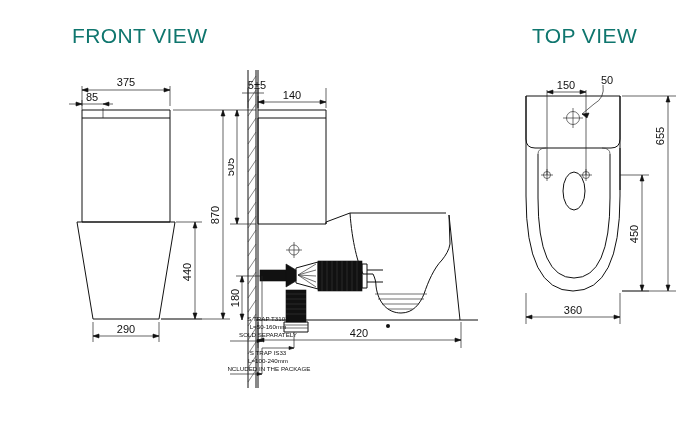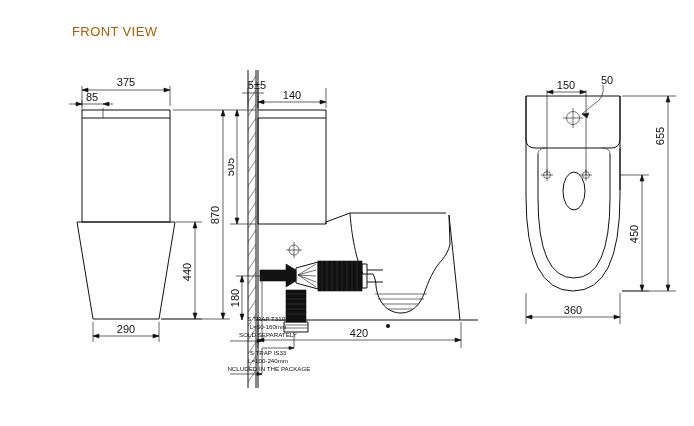"FRONT VIEW" .view-title { color: #a16207 -> #0f766e; font-size: 13px -> 21px }
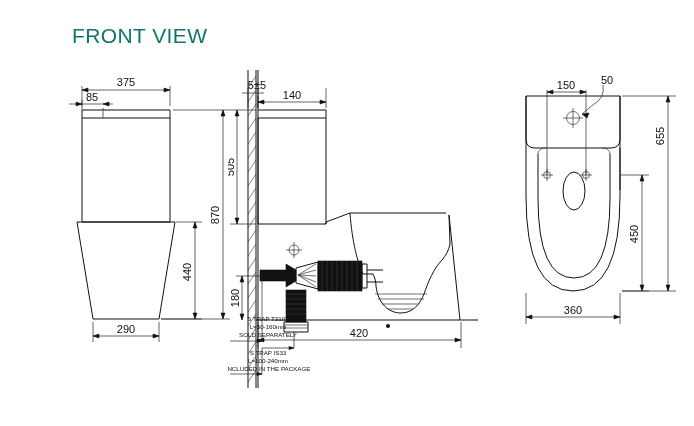"TOP VIEW" div.view-title { html: none -> <div>TOP VIEW</div> }
